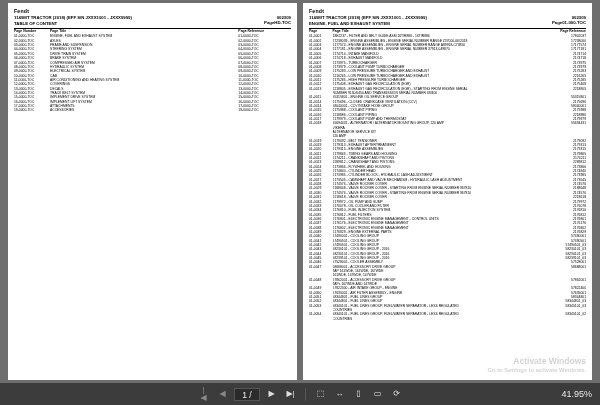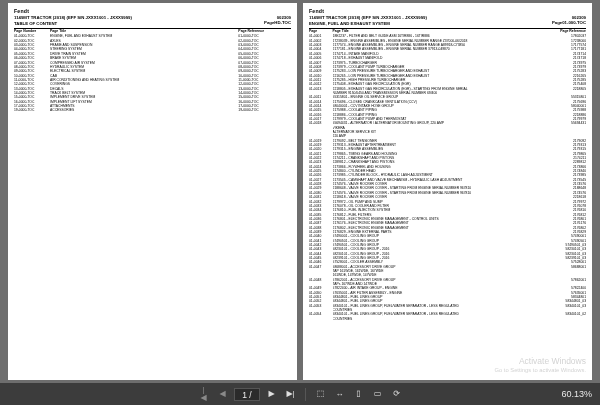"Activate Windows" .watermark { font-weight: normal -> bold }
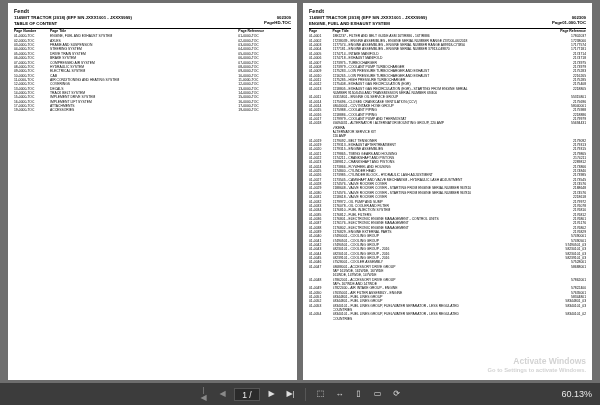"60.13%" div.zoom-label { text: 60.13% -> 41.95% }
